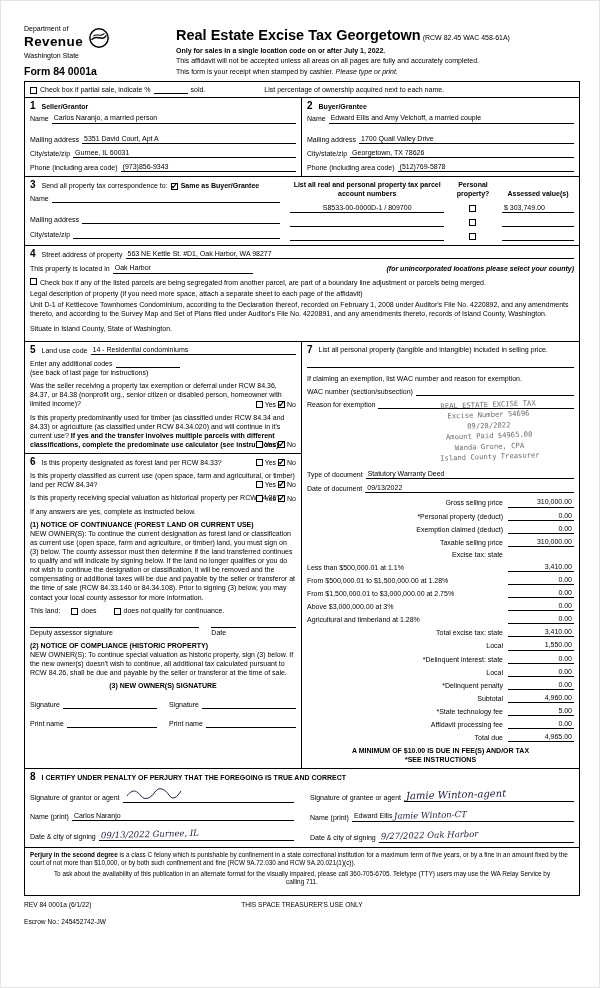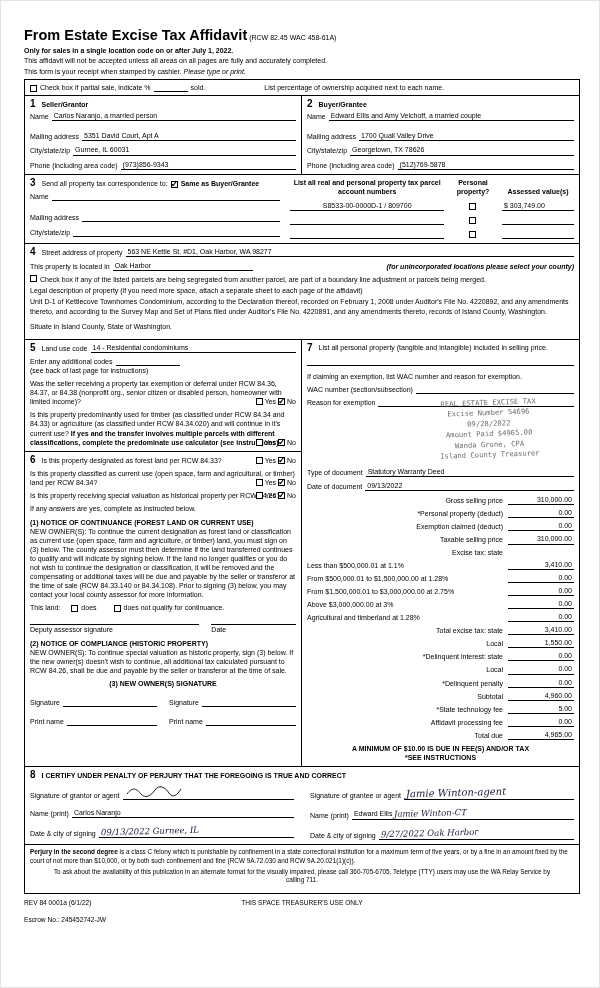"Revenue" div.hleft { html: none -> <div> <div> <div> <div>Department of</div> <div>Revenue</div> <div>Washington State</div> </div> <svg> <circle></circle> <path></path> <path></path> </svg> </div> <div>Form 84 0001a</div> </div> }
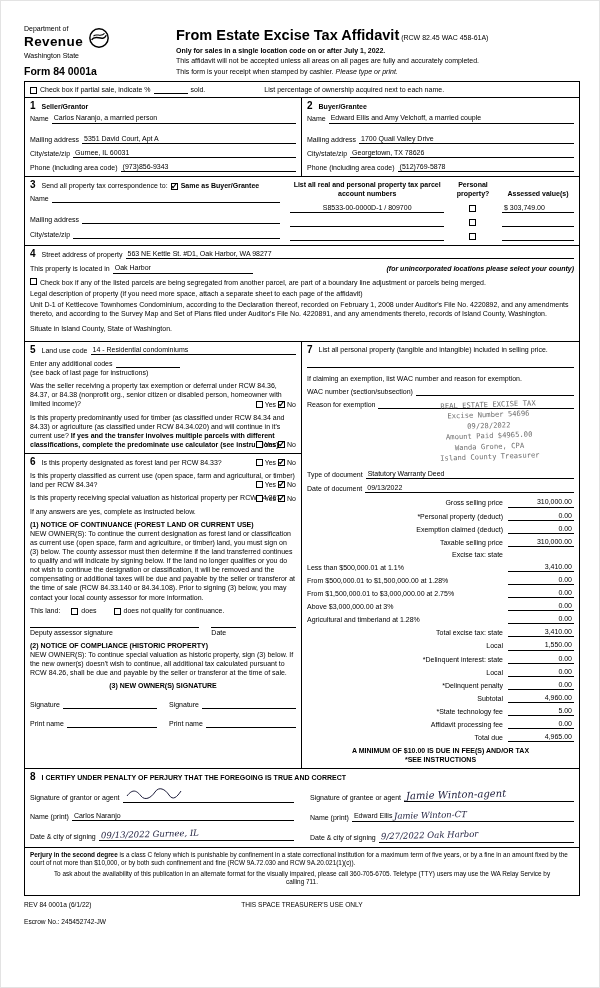"From Estate Excise Tax Affidavit" span.title { text: From Estate Excise Tax Affidavit -> Real Estate Excise Tax Georgetown }
